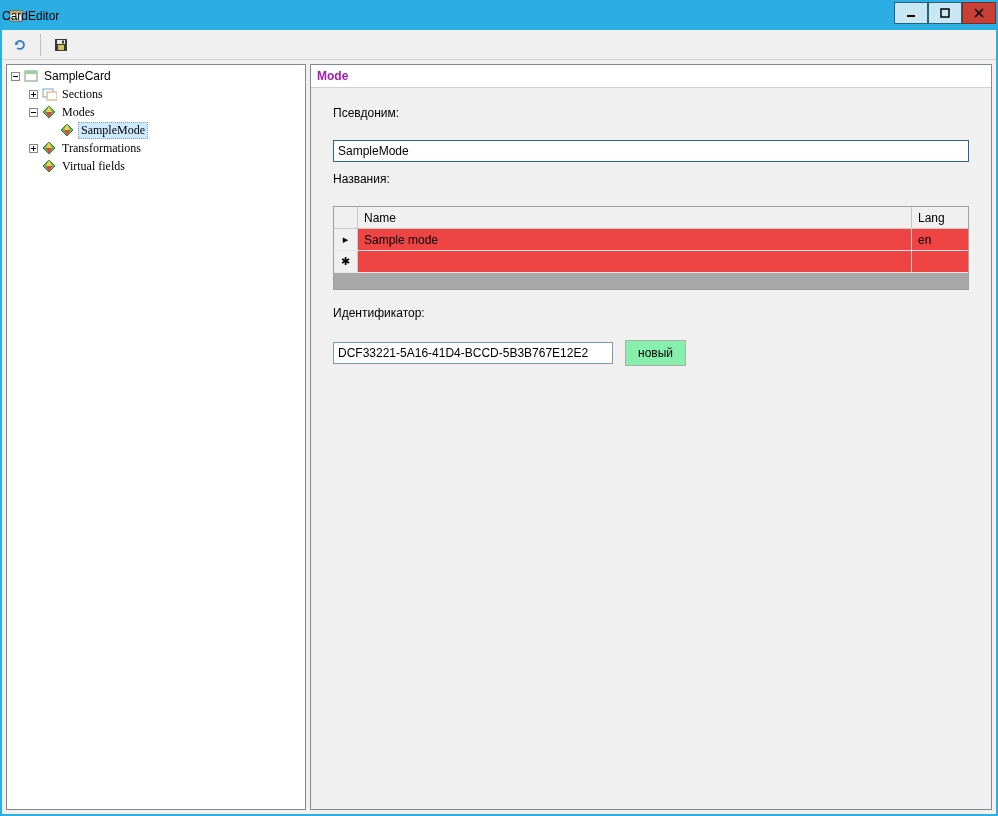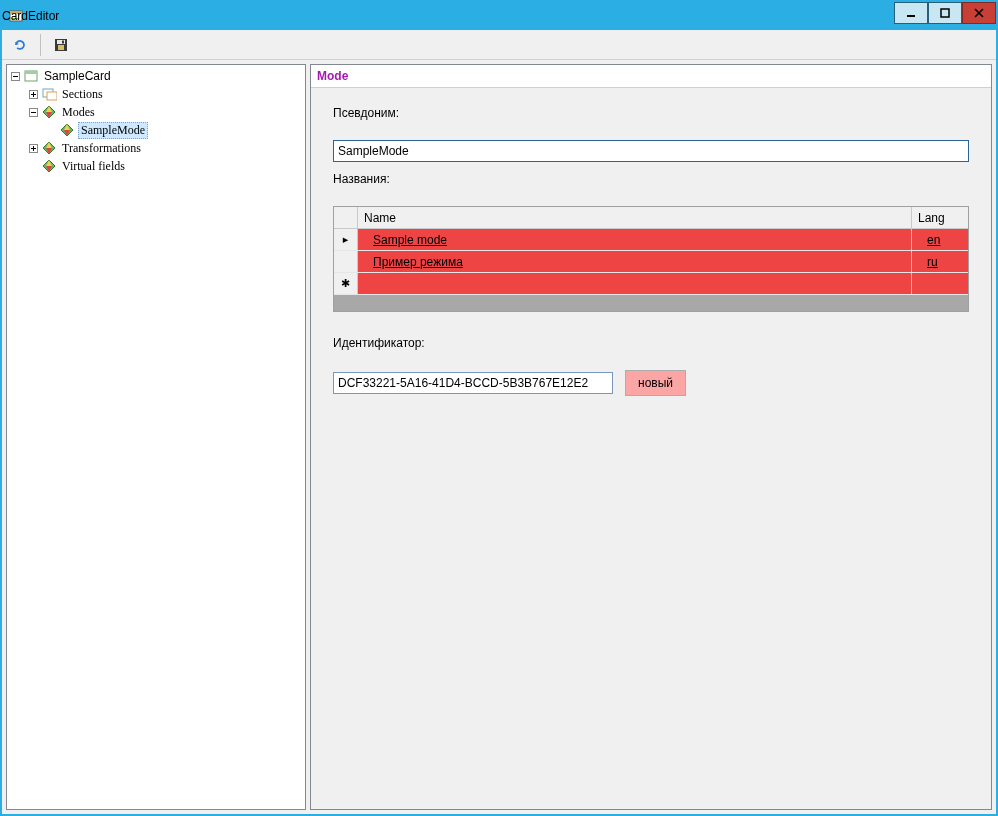"Sample mode" .grid-cell { padding: 0 15px -> 0 6px; text-decoration: underline -> none }
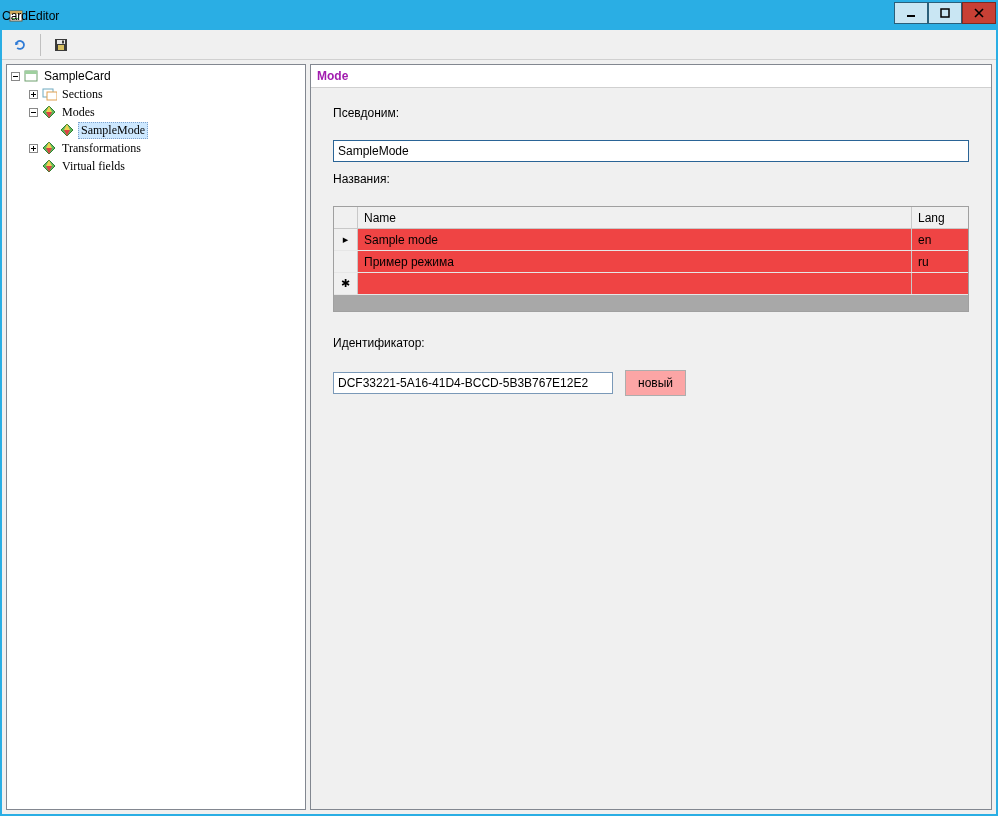"Пример режима" div.grid-row { html: <div> <div></div> <div>Пример режима</div> <div>ru</div> </div> -> none }
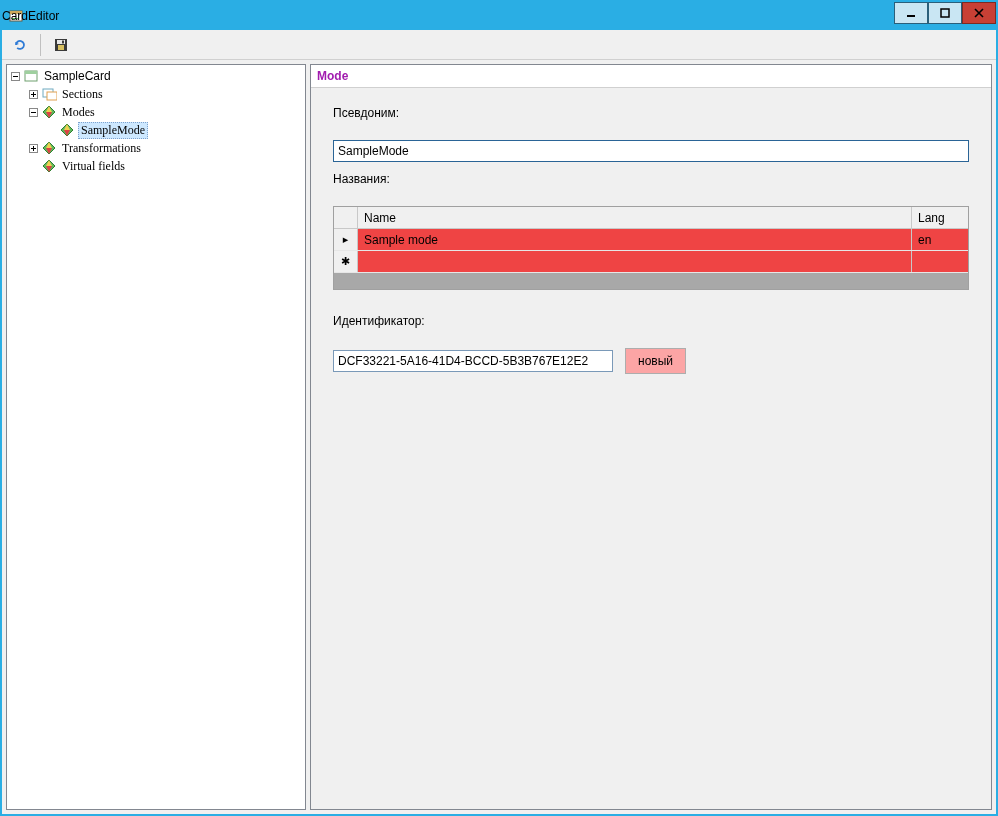"Идентификатор:" div.field-block { margin-top: 14px -> 6px }
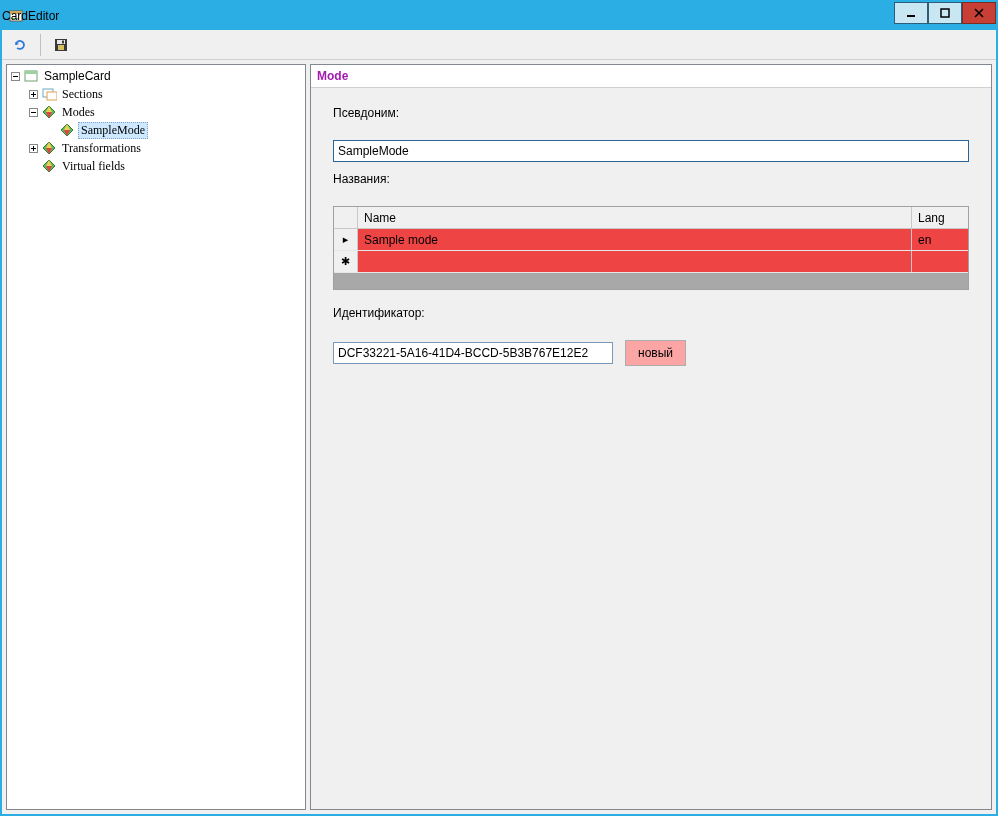"новый" .btn-new { background: #fca5a5 -> #86efac }
